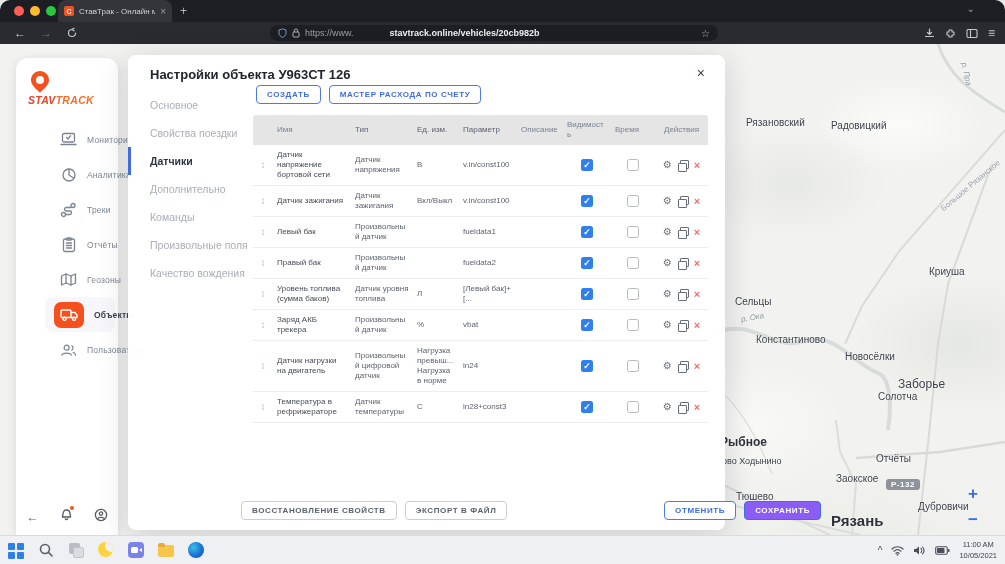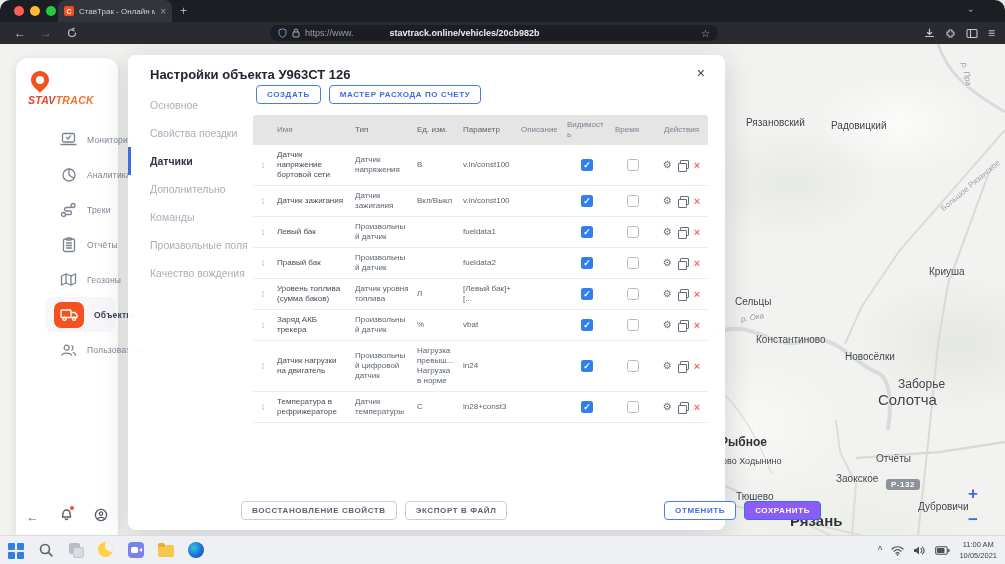"Солотча" span.map-label { font-size: 15px -> 10px }
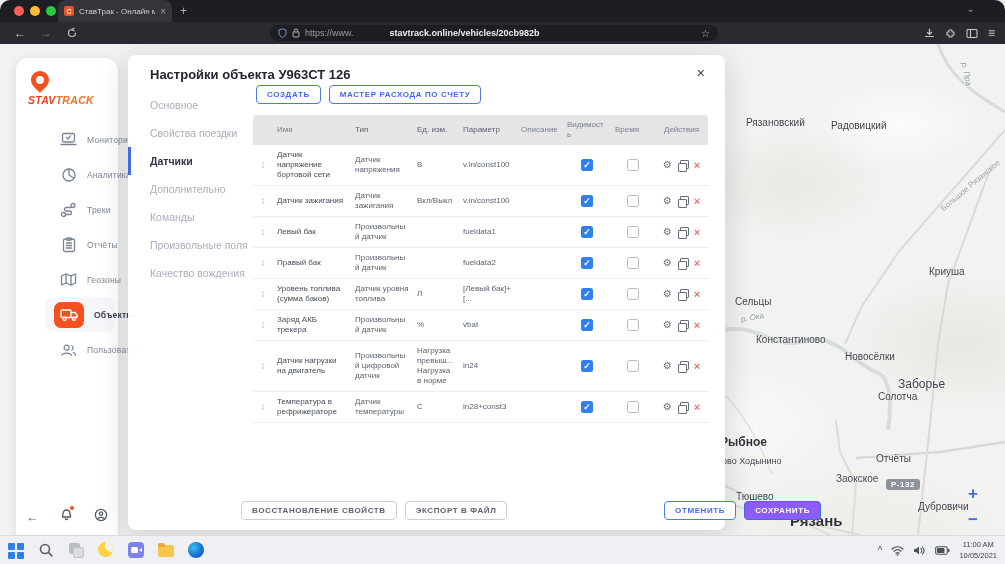"Рязань" span.map-label { left: 790px -> 831px }
